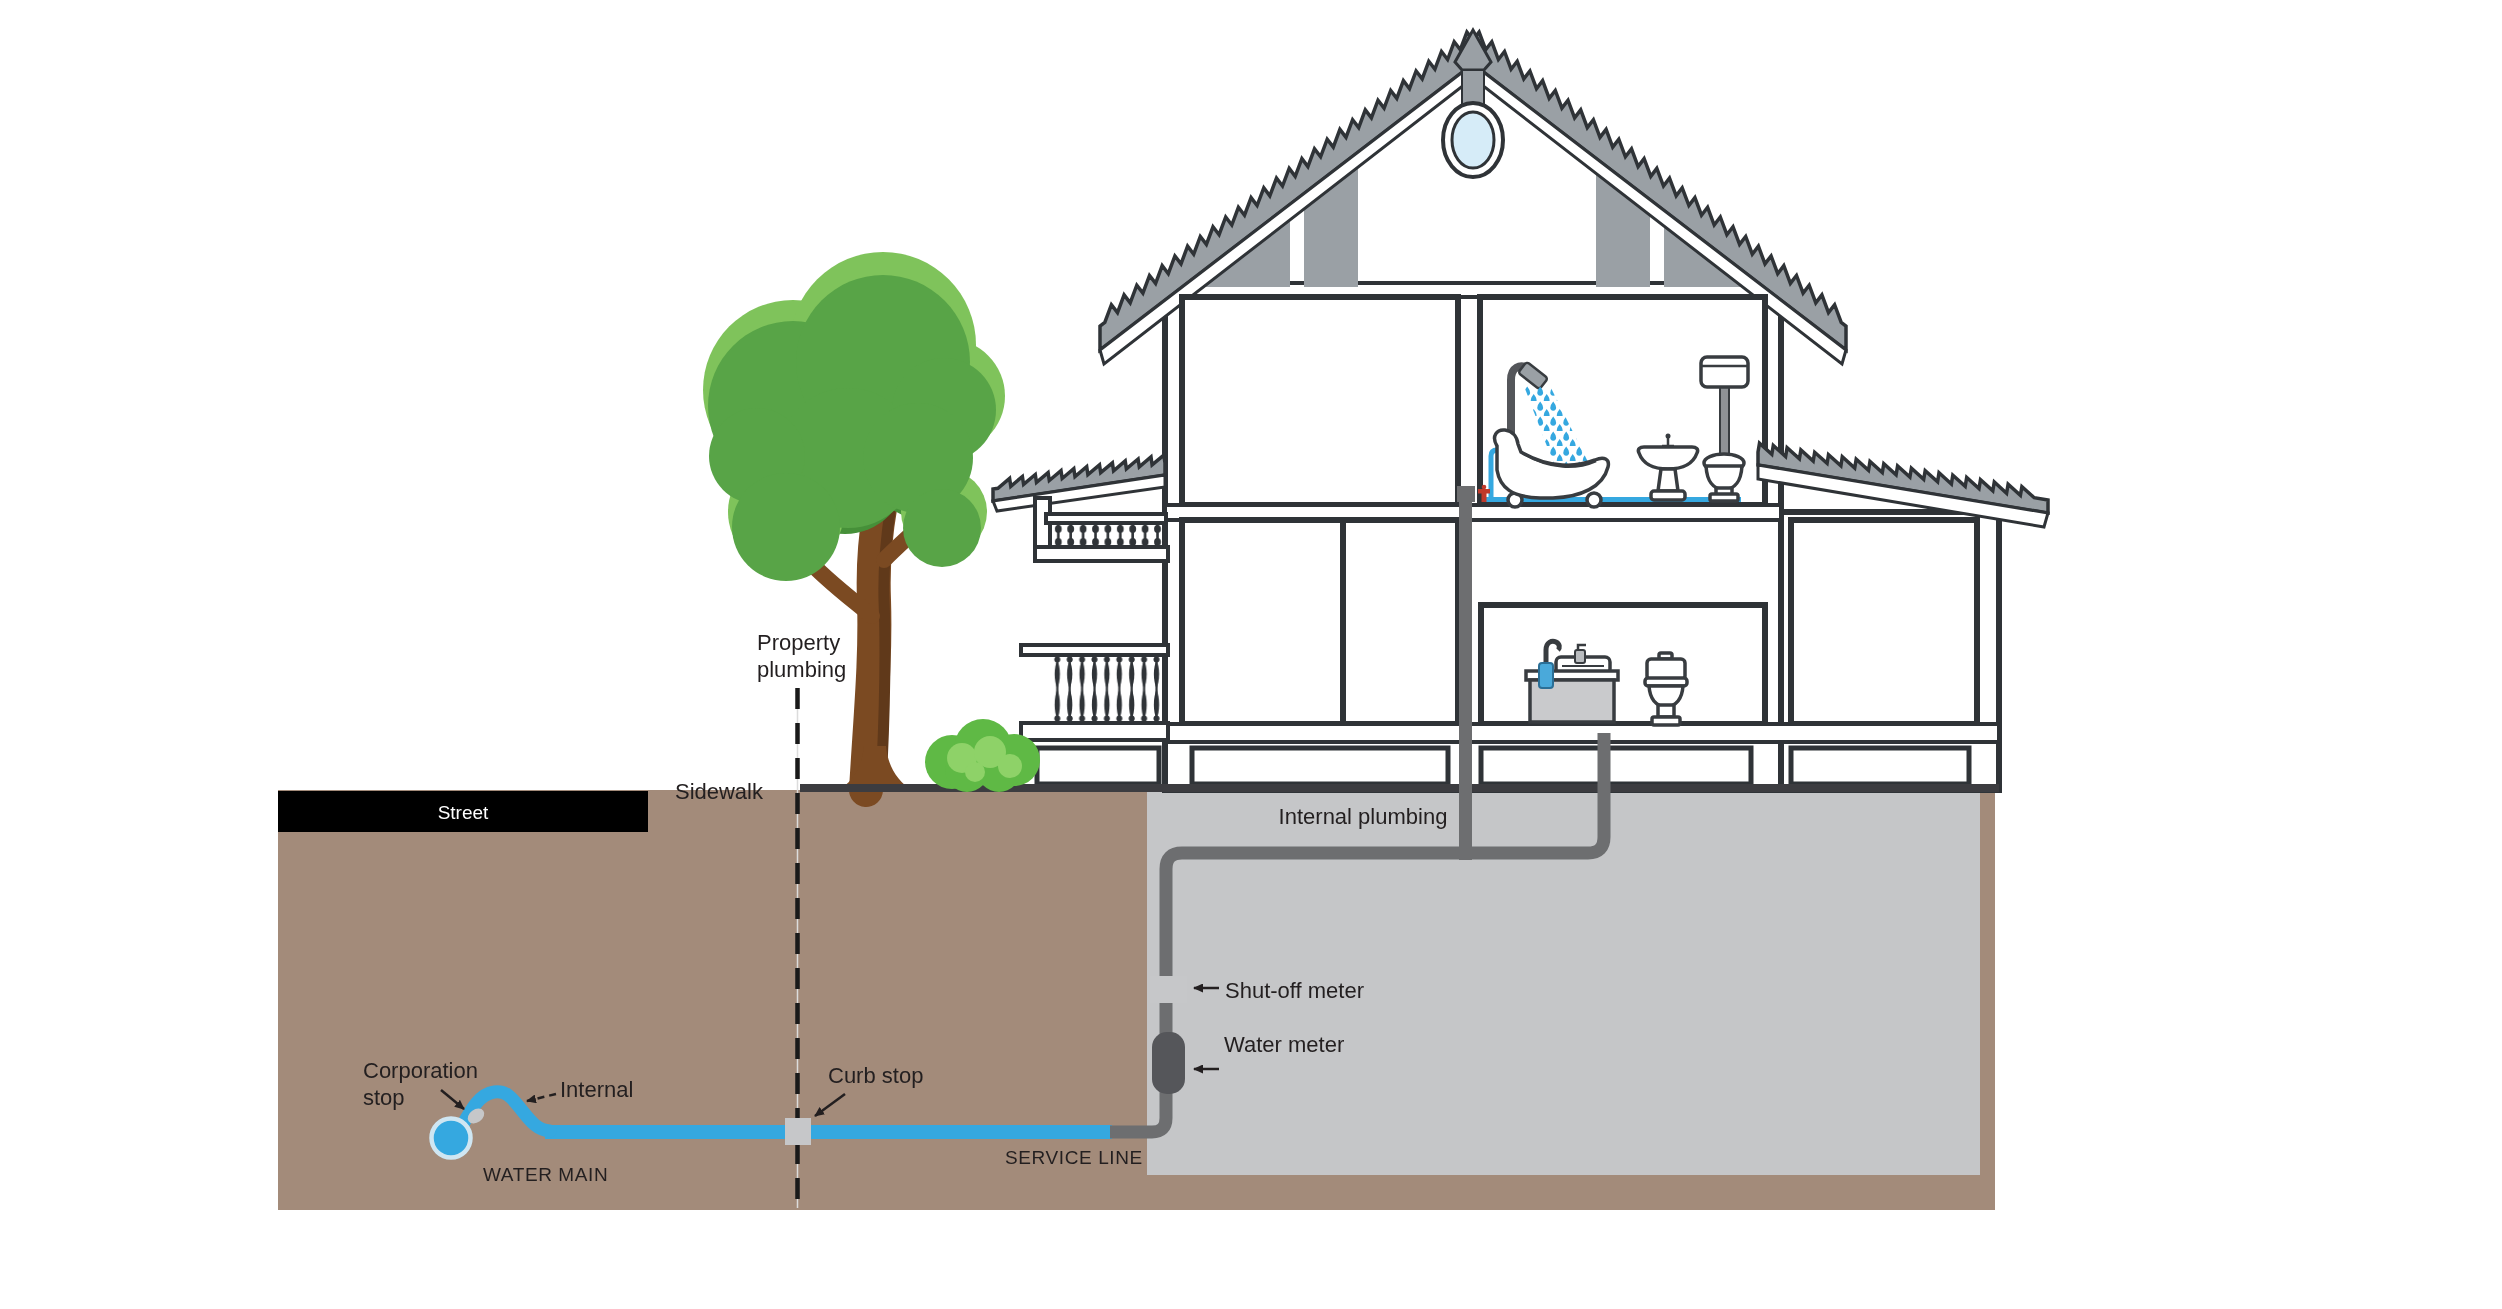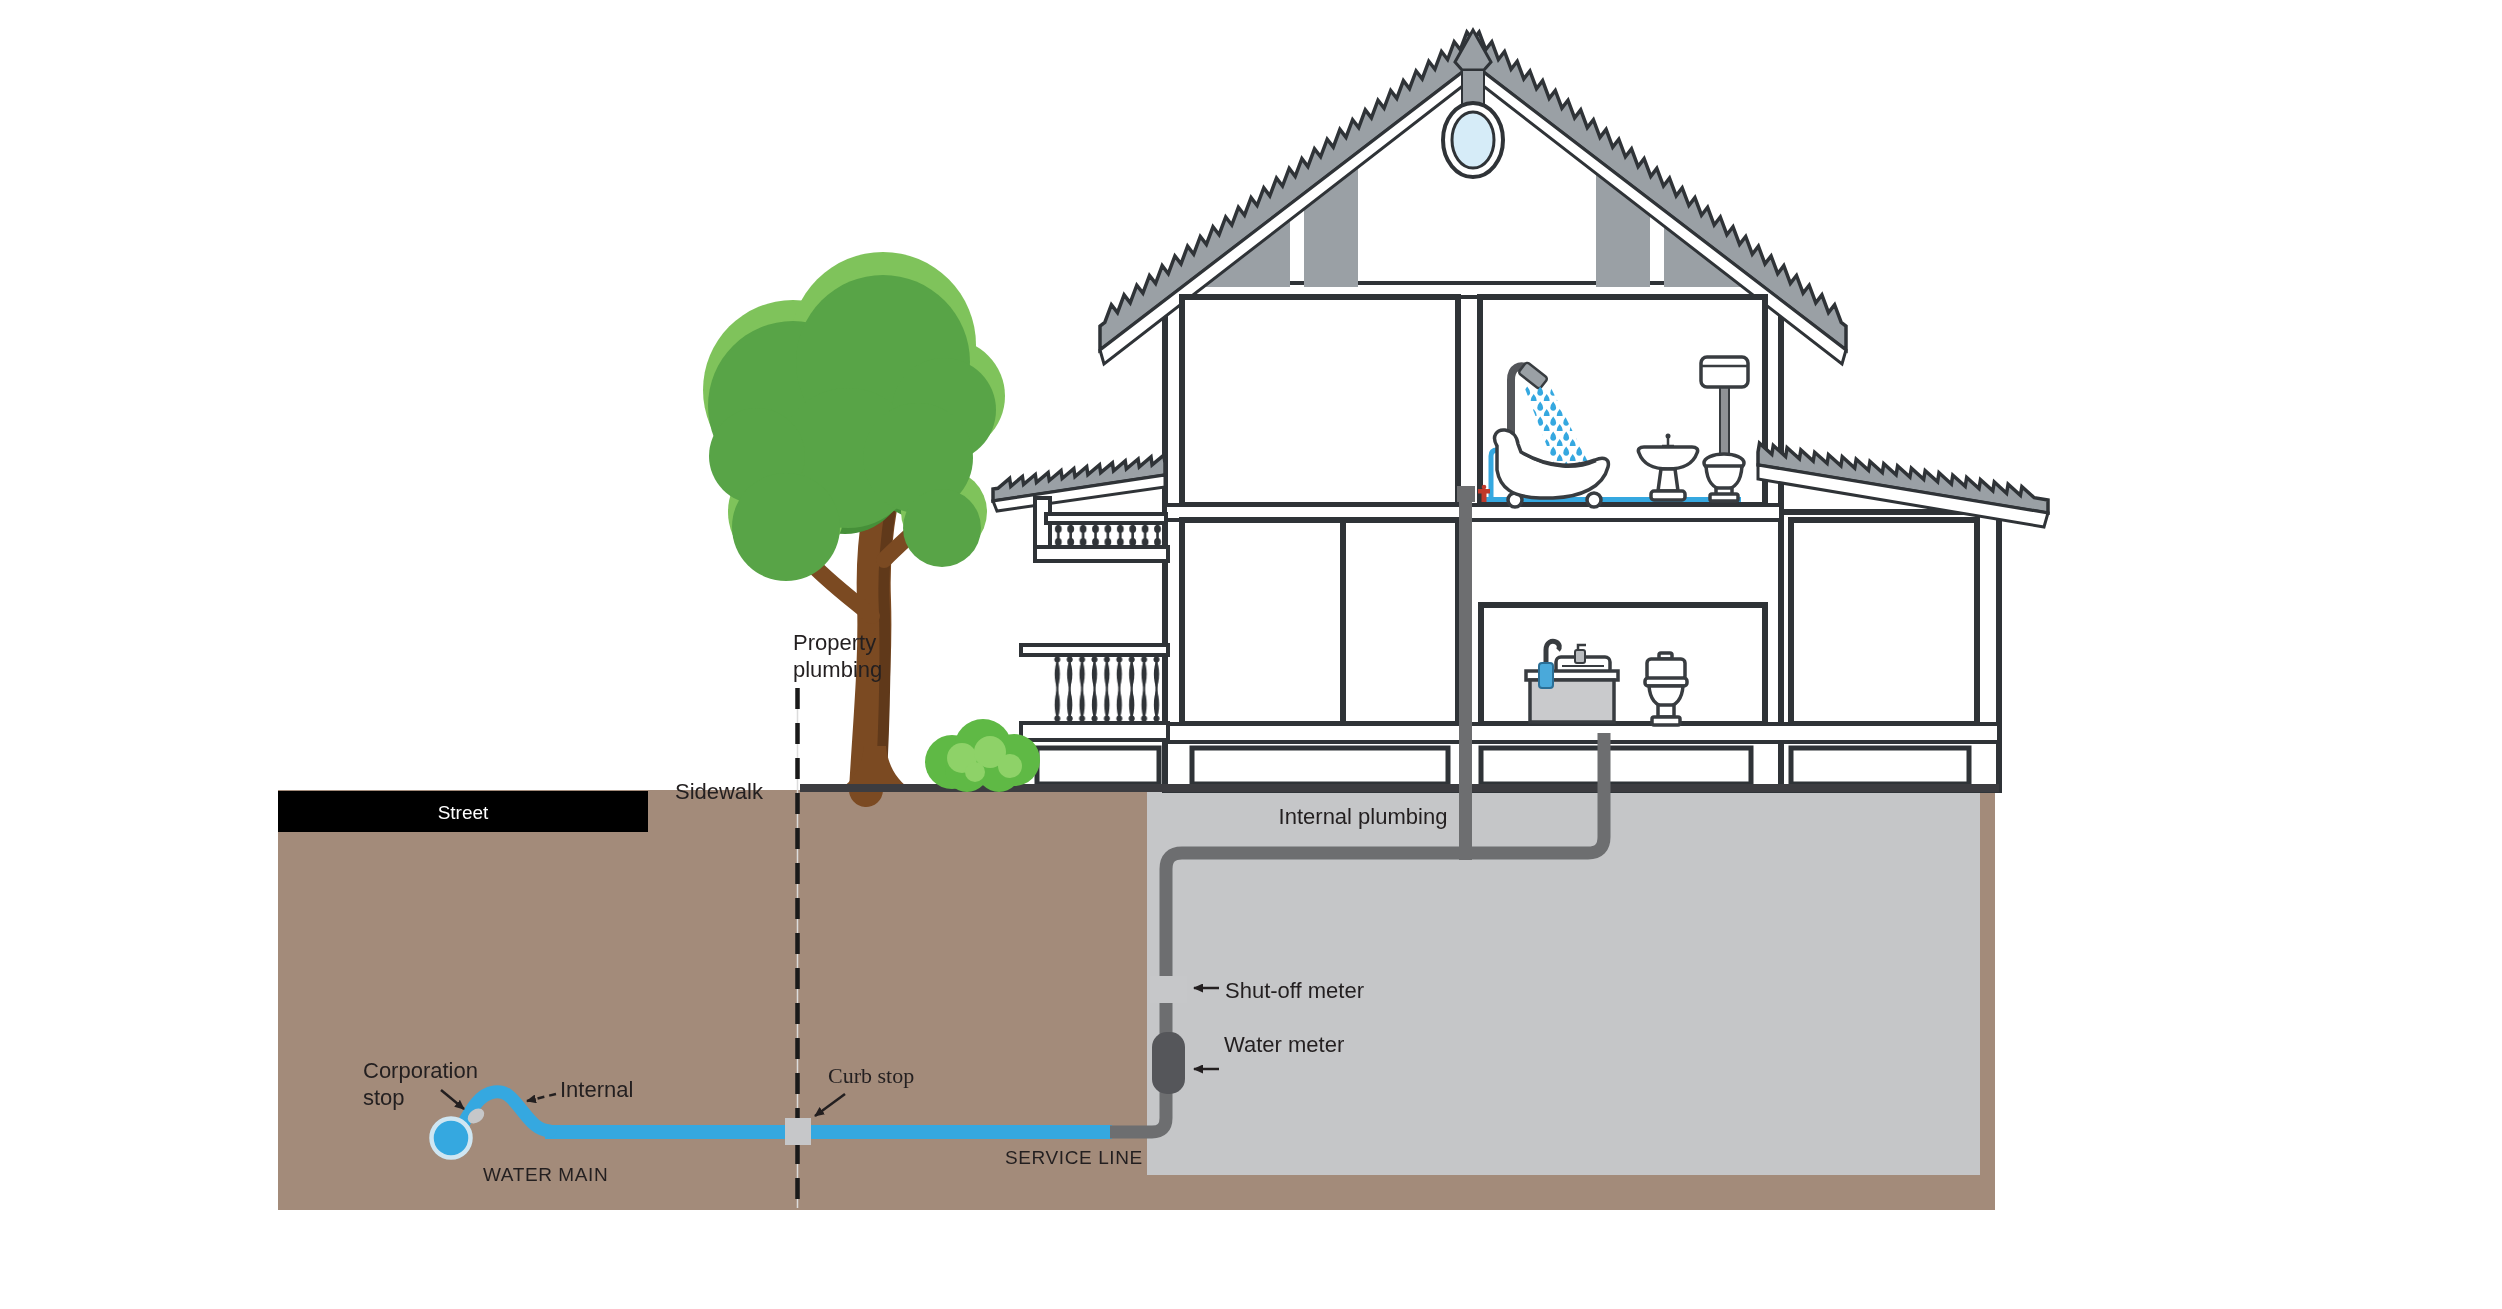"Property" div.lbl { margin-left: 36px -> none }
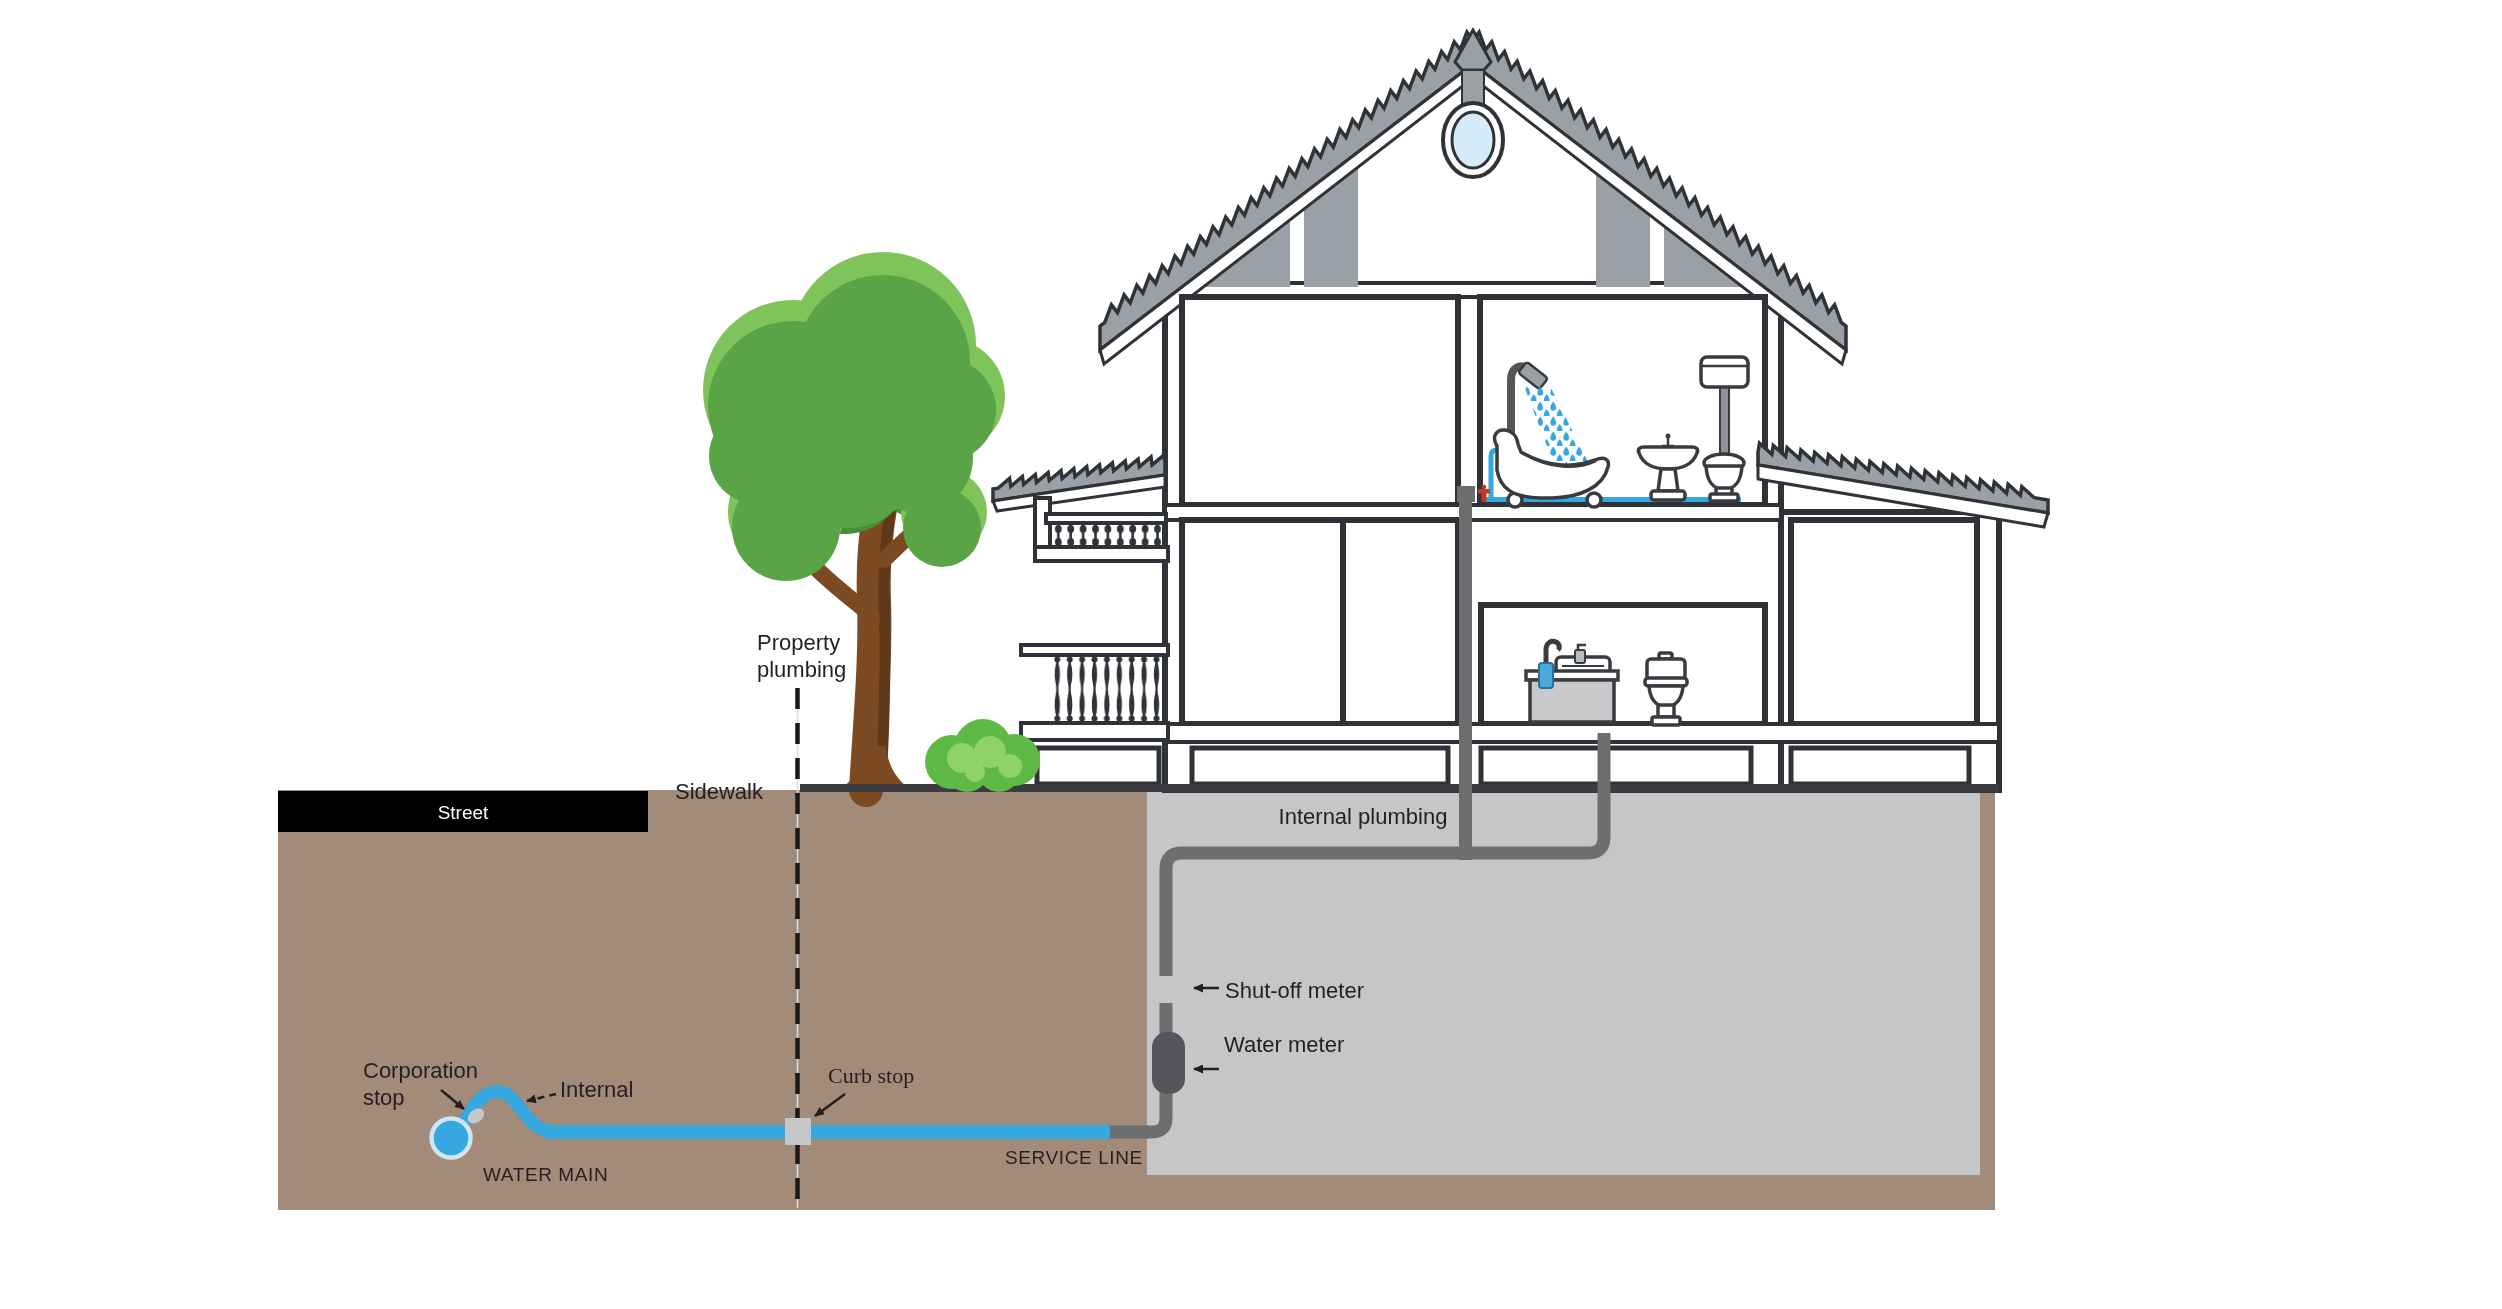"Curb stop" div.lbl { font-family: Liberation Serif, serif -> none }
